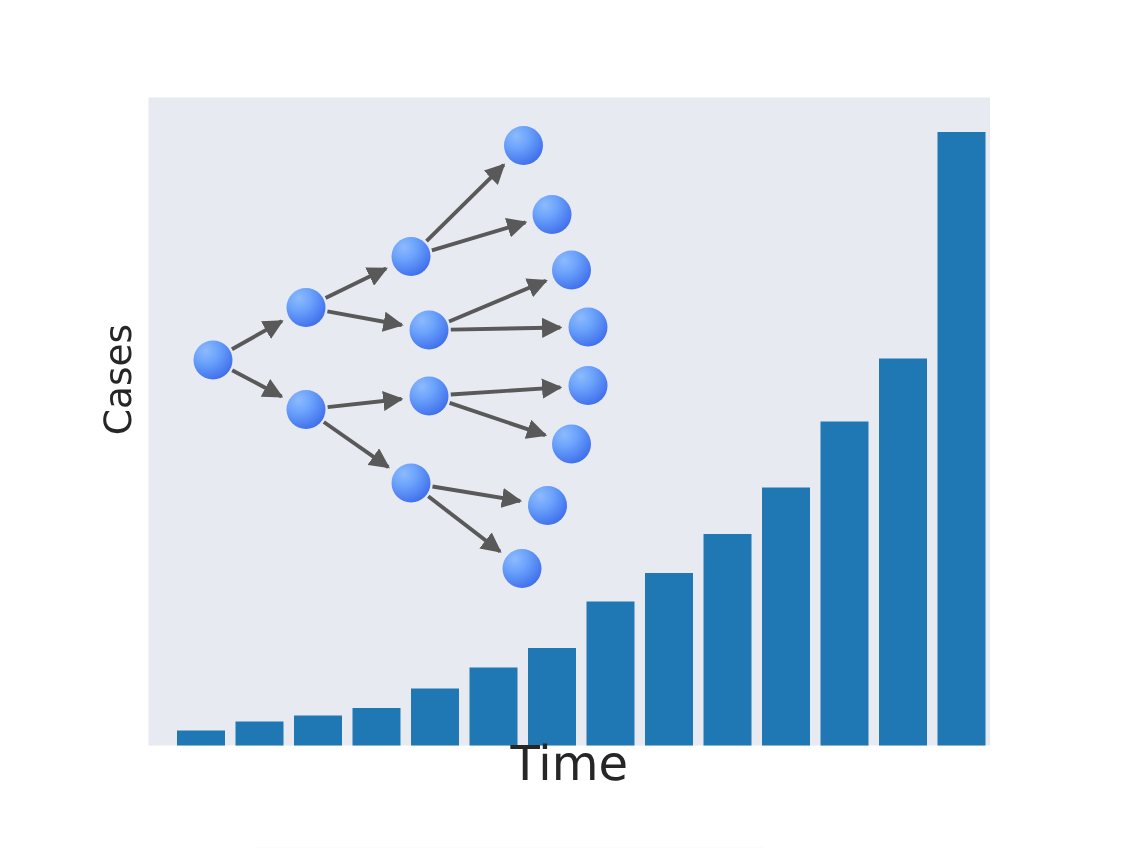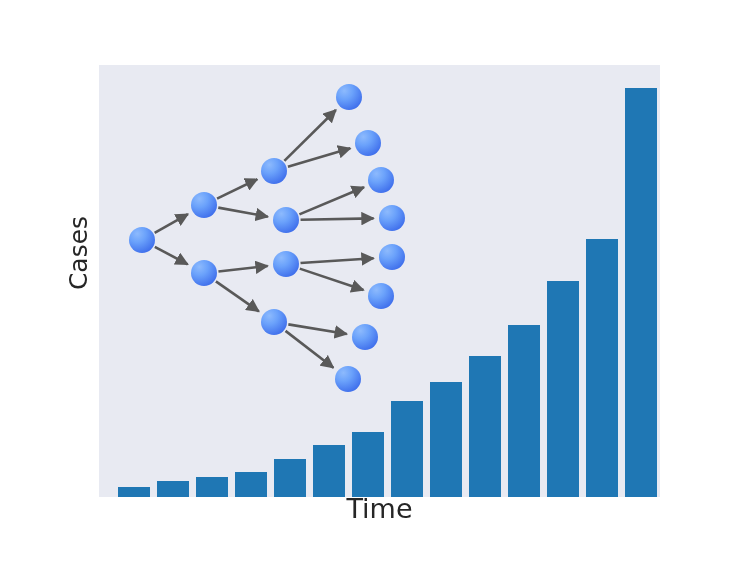"Time" #xlabel { font-size: 27px -> 32px }
